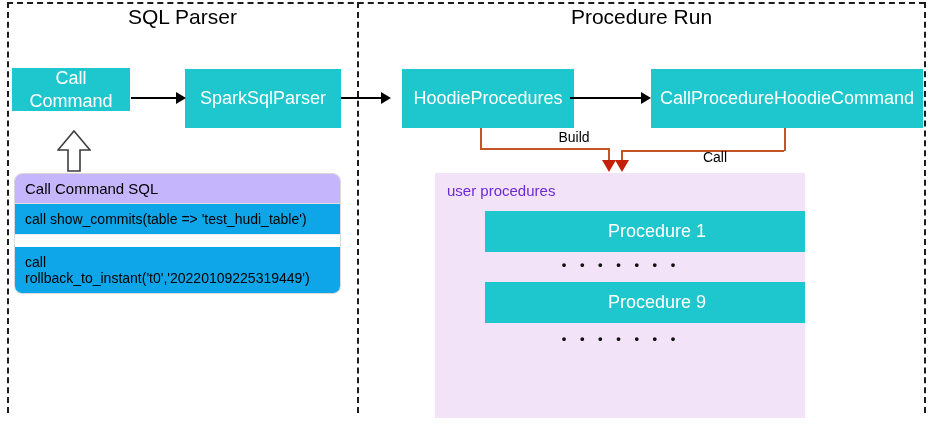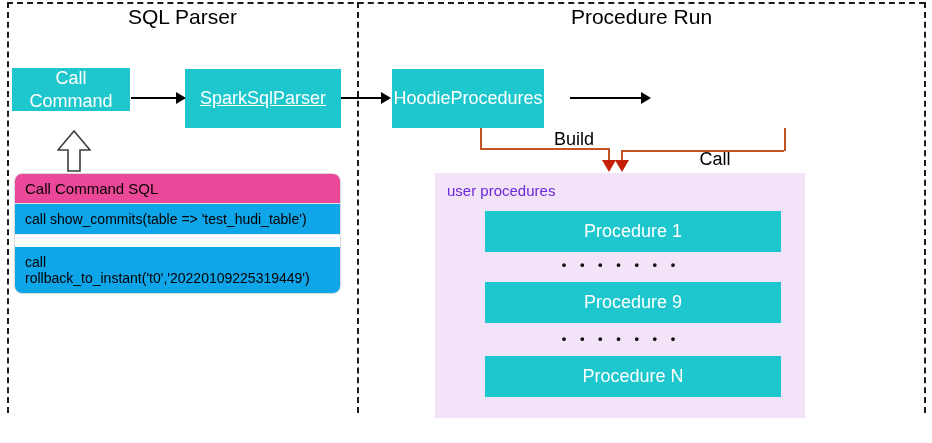"SparkSqlParser" div.tealbox { text-decoration: underline -> none }
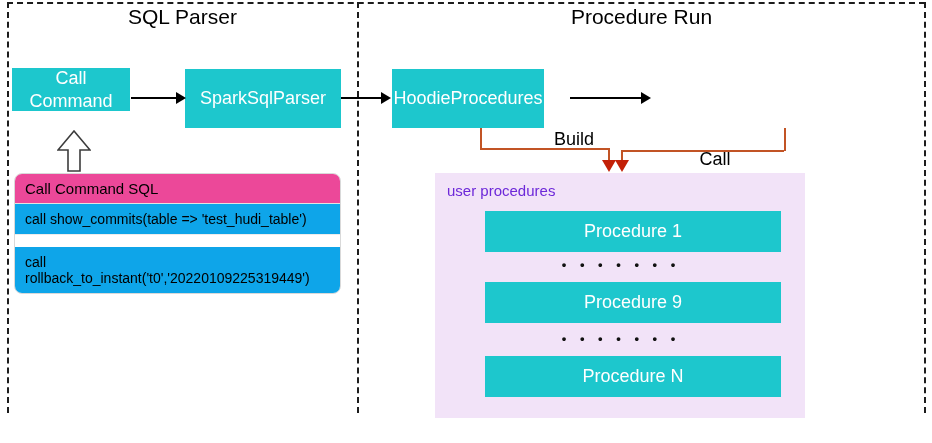"HoodieProcedures" div.tealbox { left: 392px -> 402px; width: 152px -> 172px }
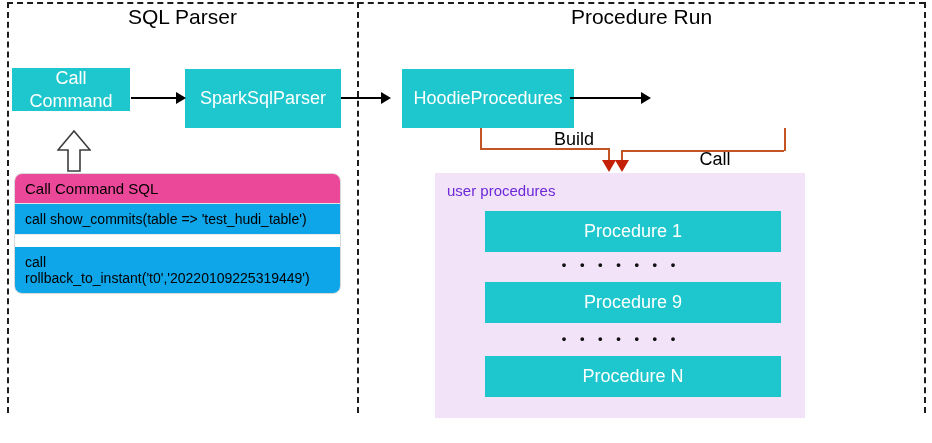"CallProcedureHoodieCommand" div.tealbox { html: none -> <div>CallProcedureHoodieCommand</div> }
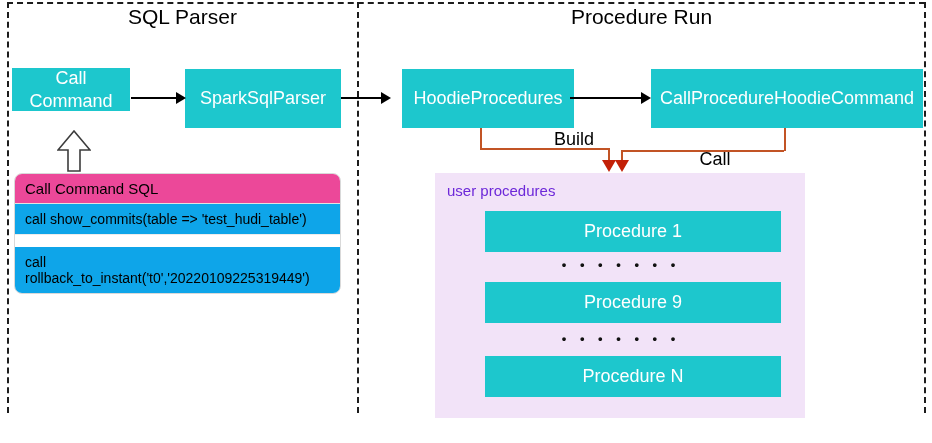"Build" .conn-label { font-size: 18px -> 14px }
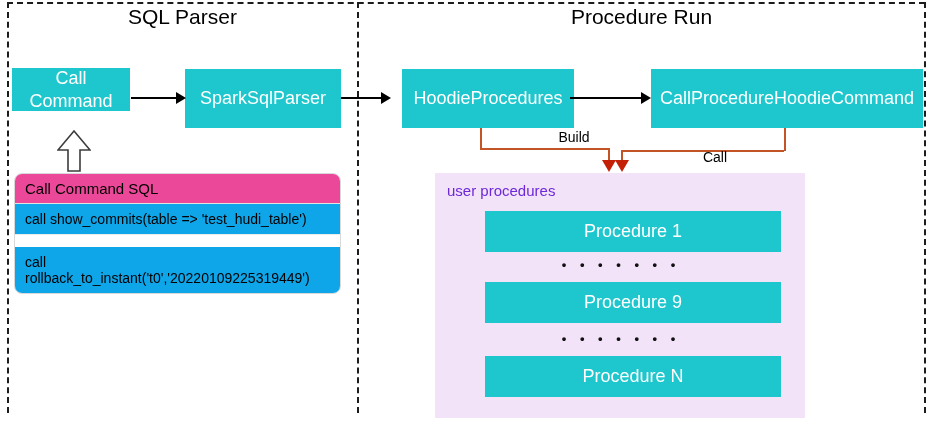"Call Command SQL" .sqlcard .hdr { background: #ec4899 -> #c4b5fd }
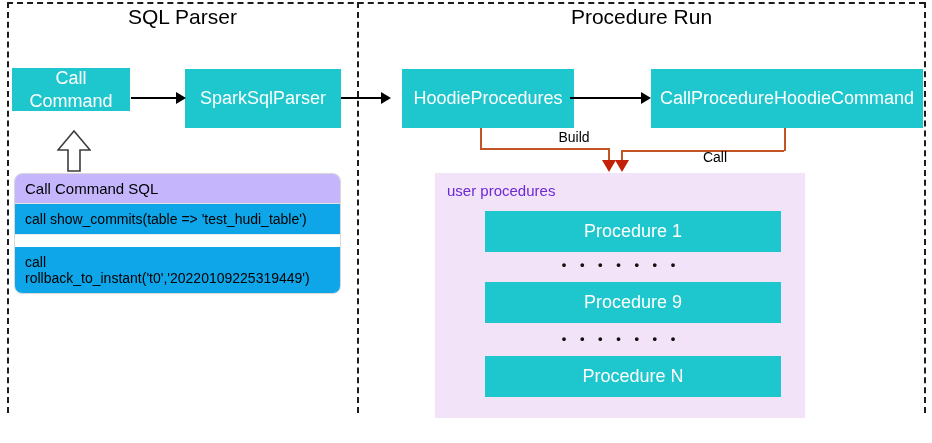"Procedure 1" .proc { padding-left: none -> 24px }
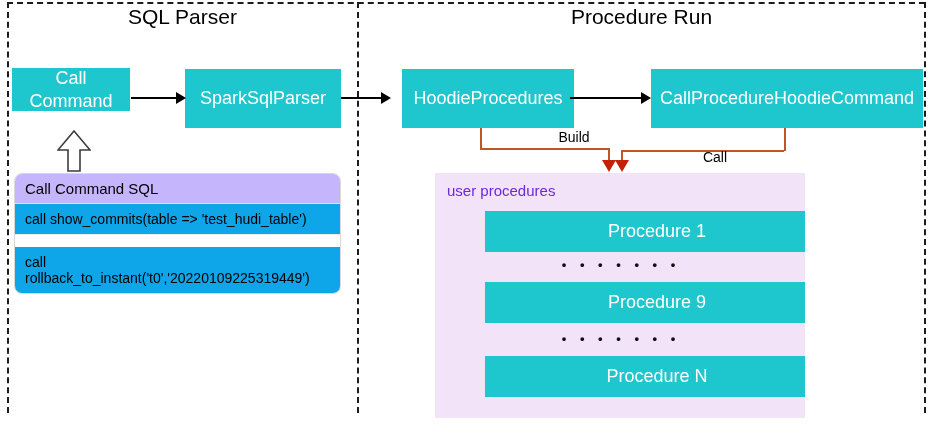"Procedure N" div.proc { html: <div>Procedure N</div> -> none }
